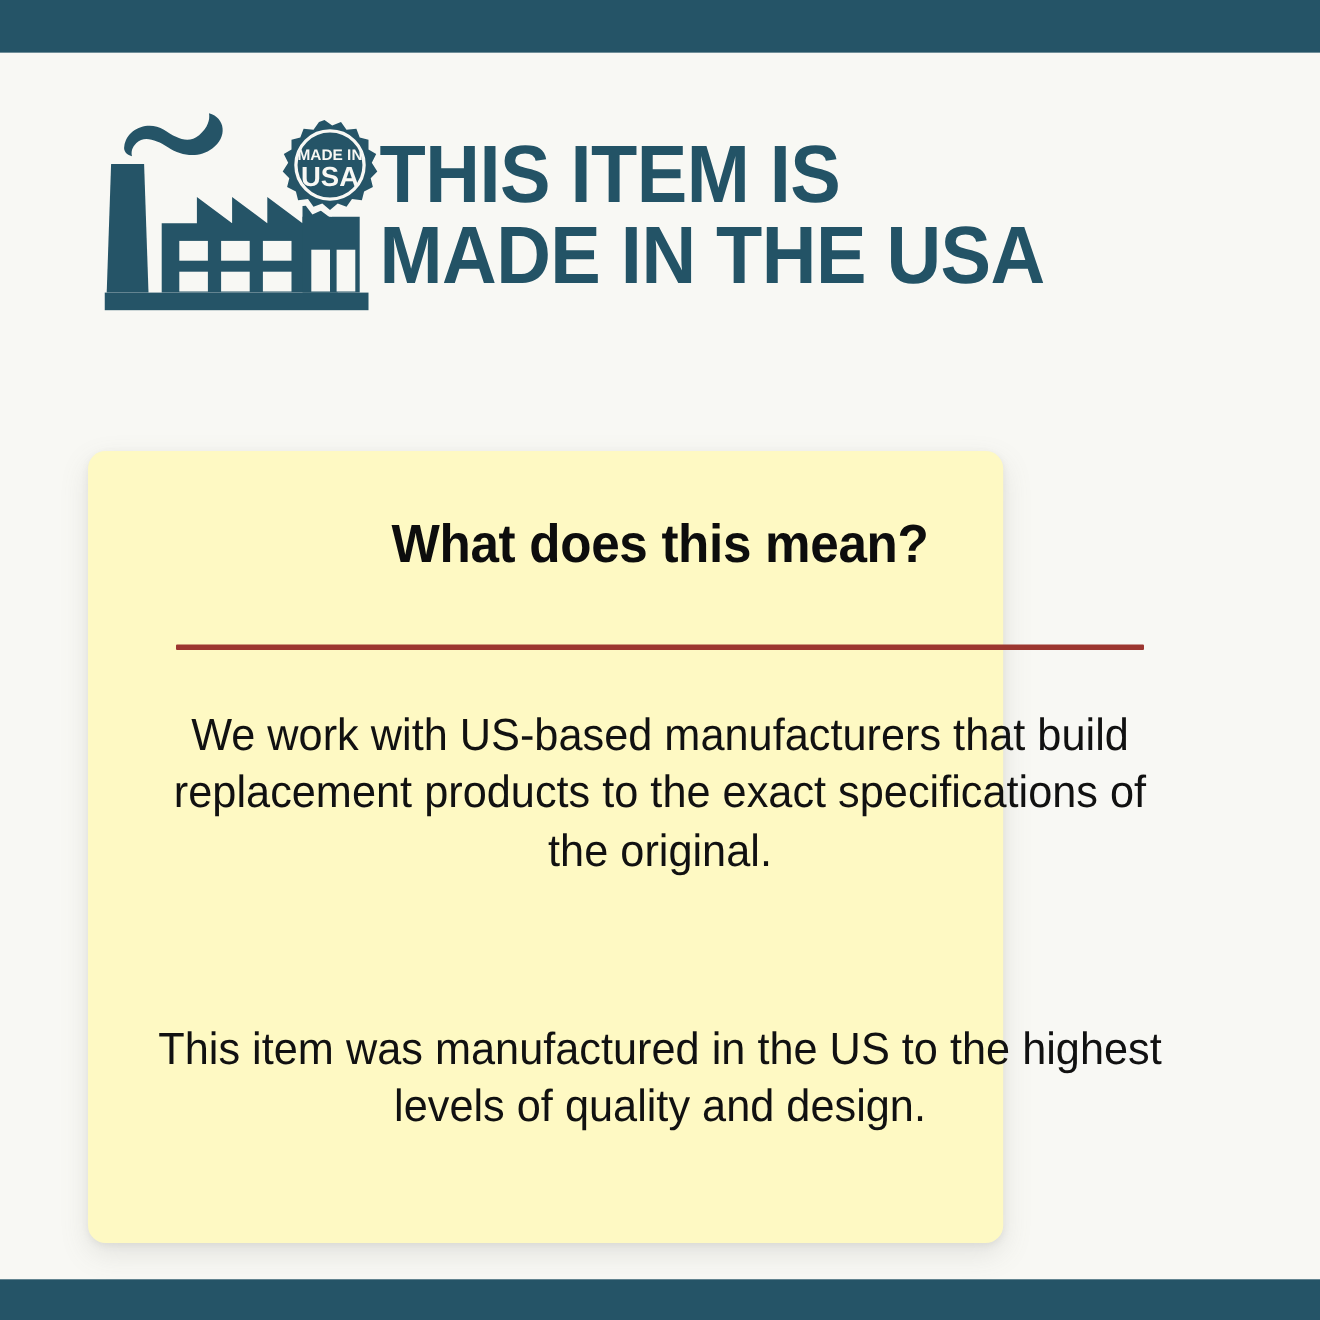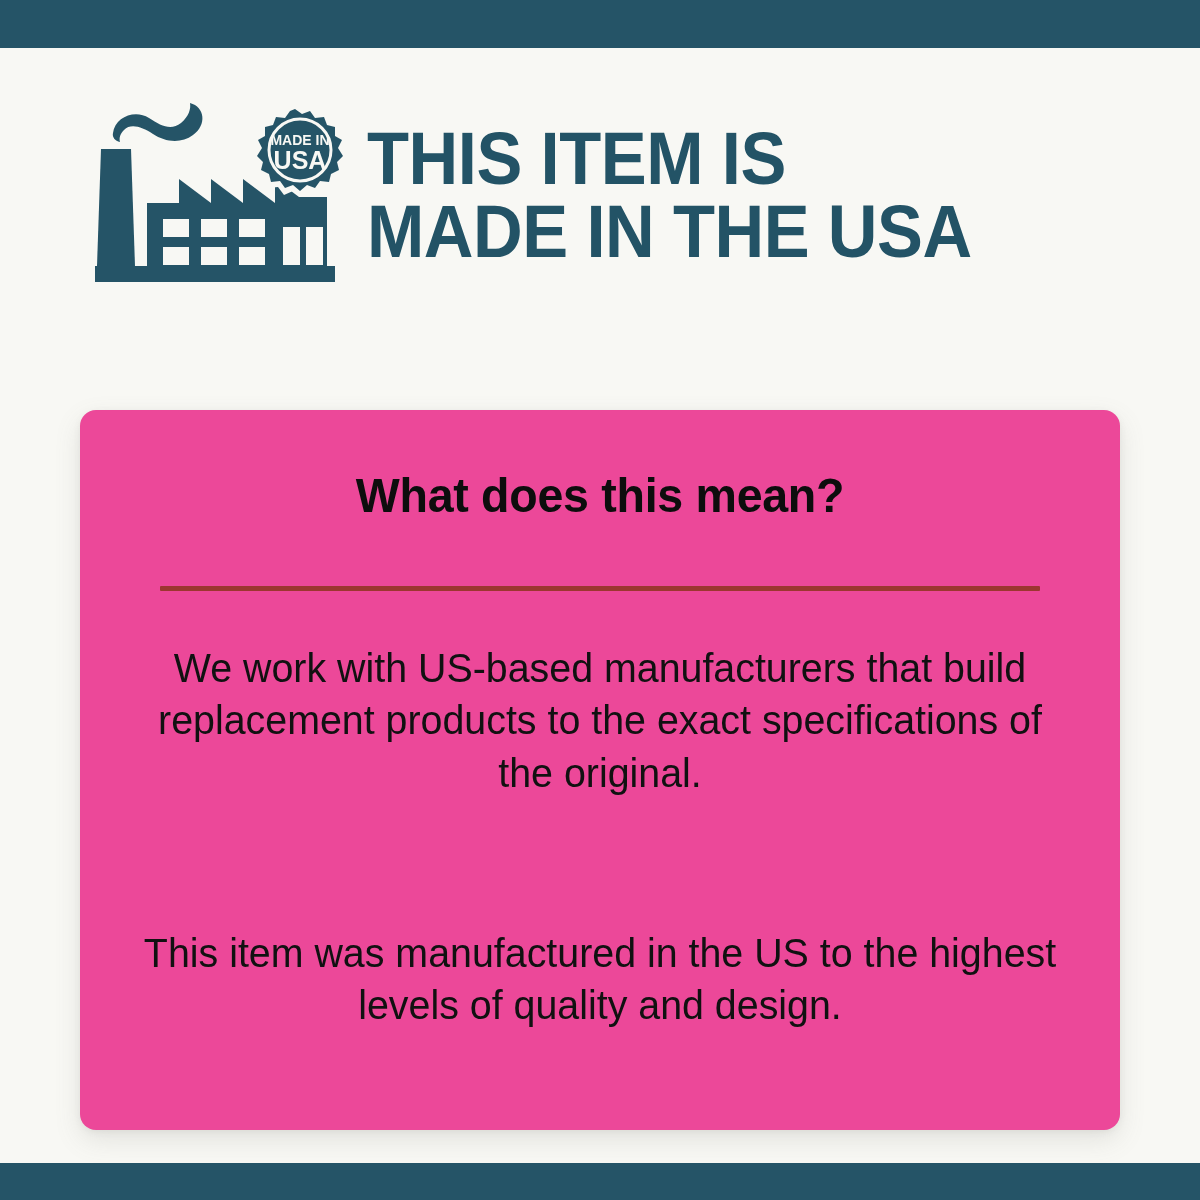"MADE IN" .header { gap: 22px -> none }
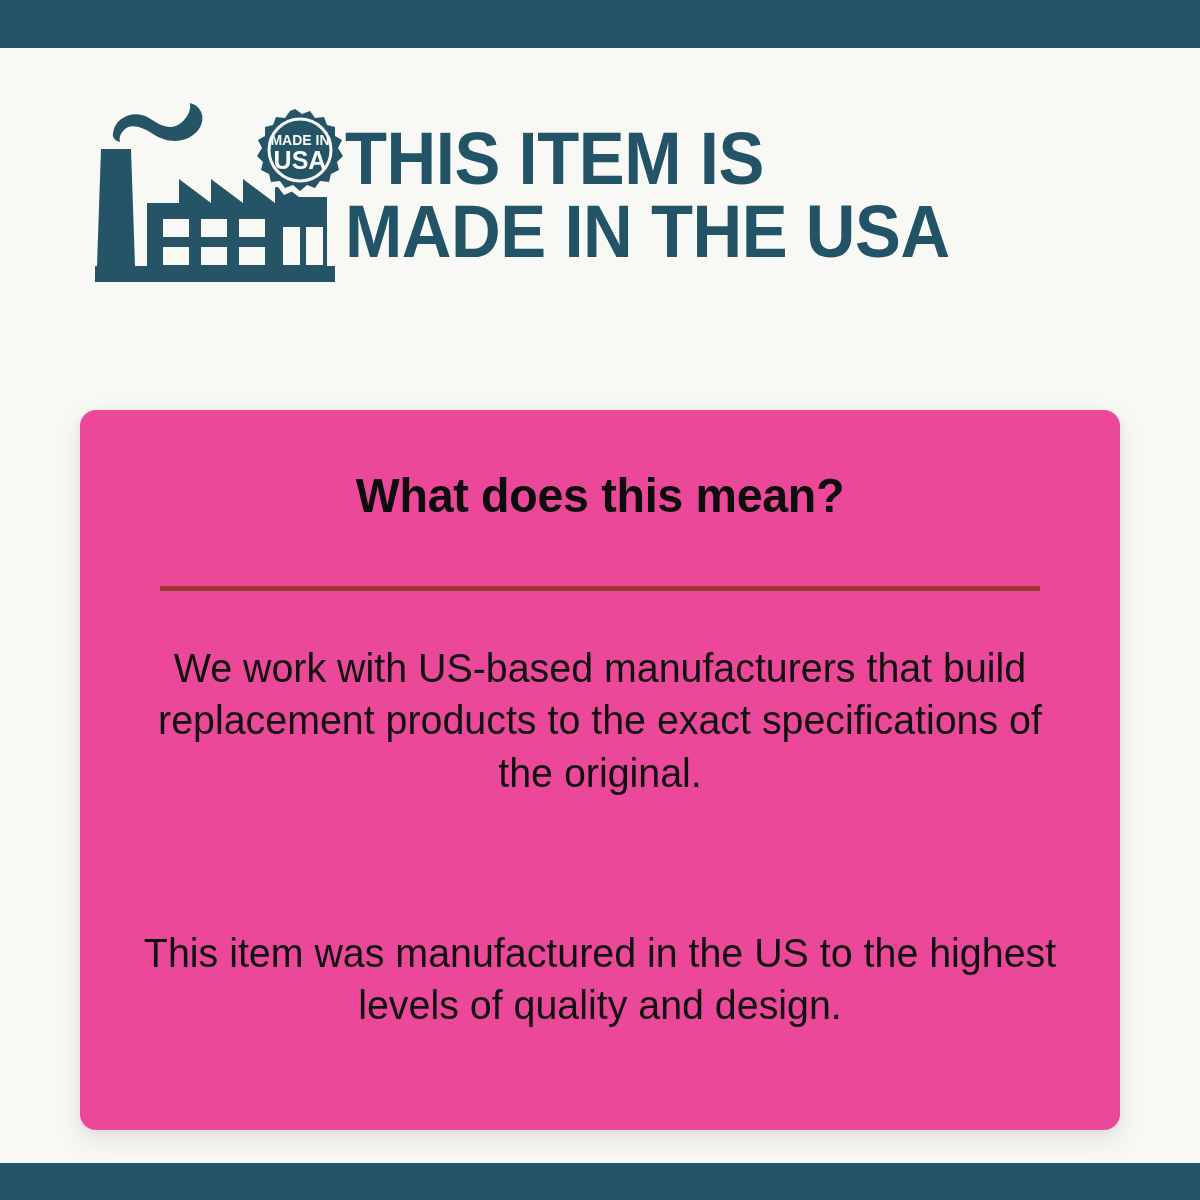"What does this mean?" .card { background: #ec4899 -> #fef9c3; width: 1040px -> 832px }
